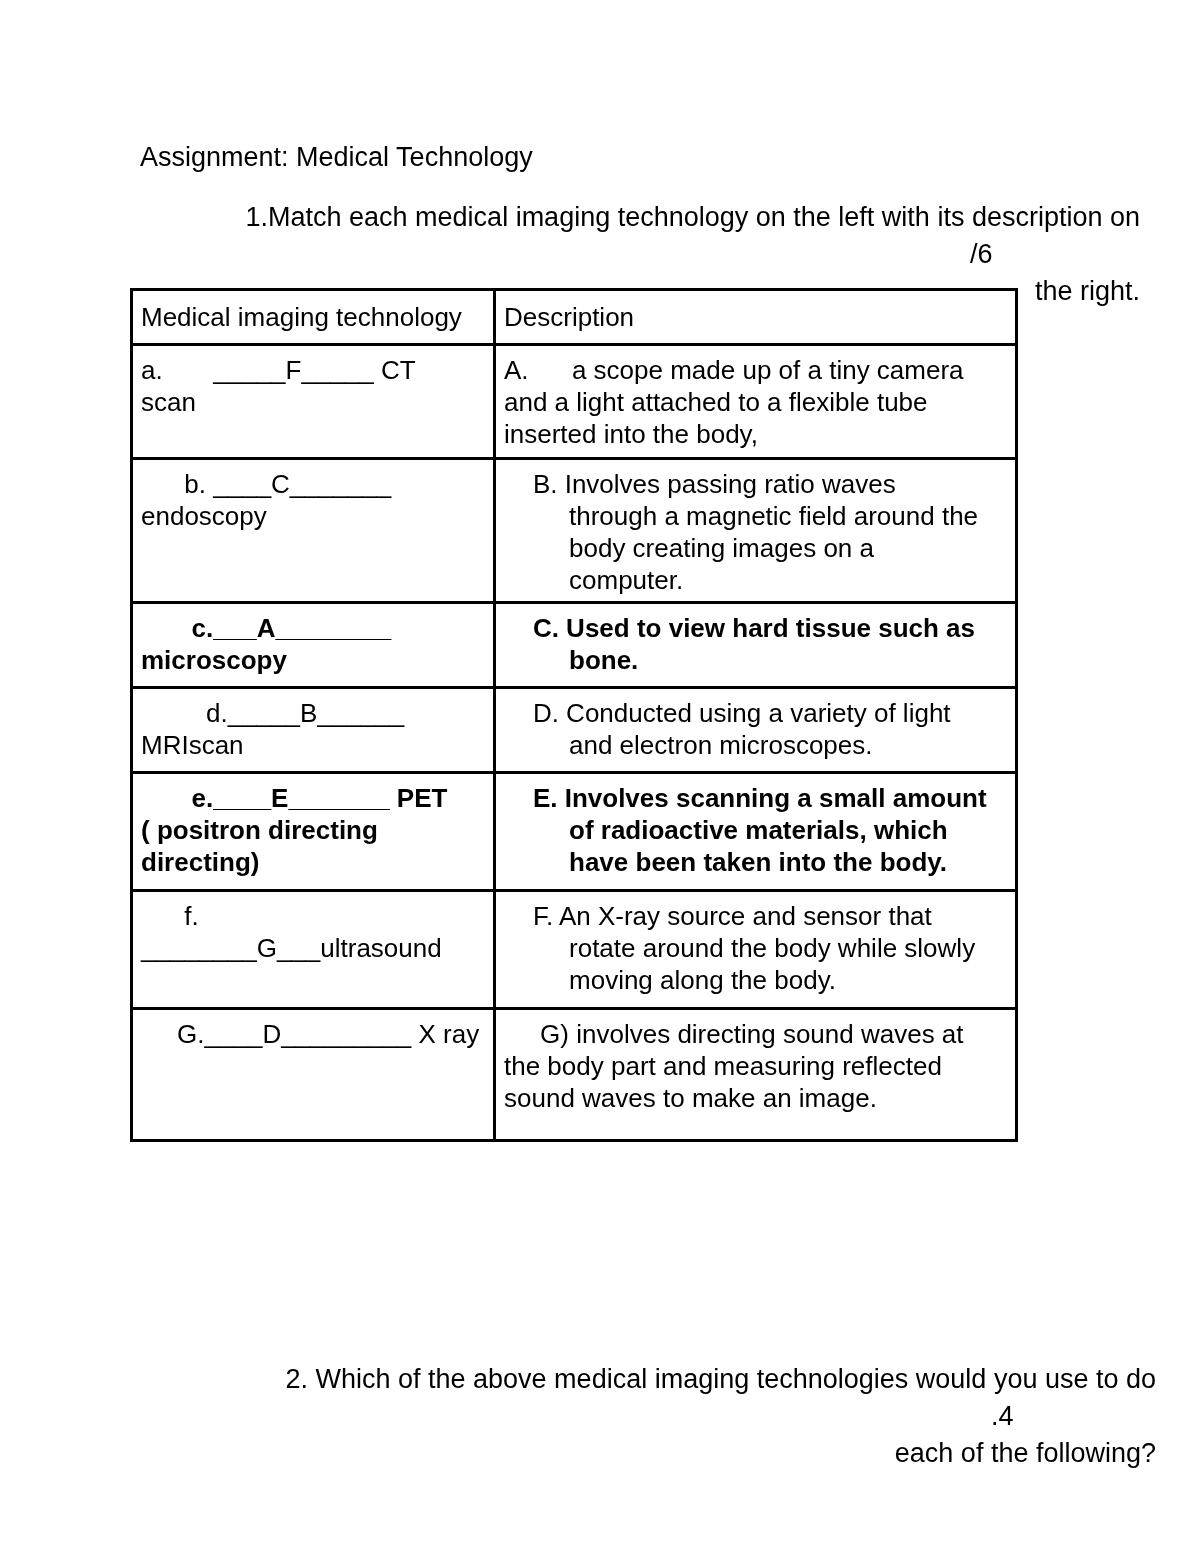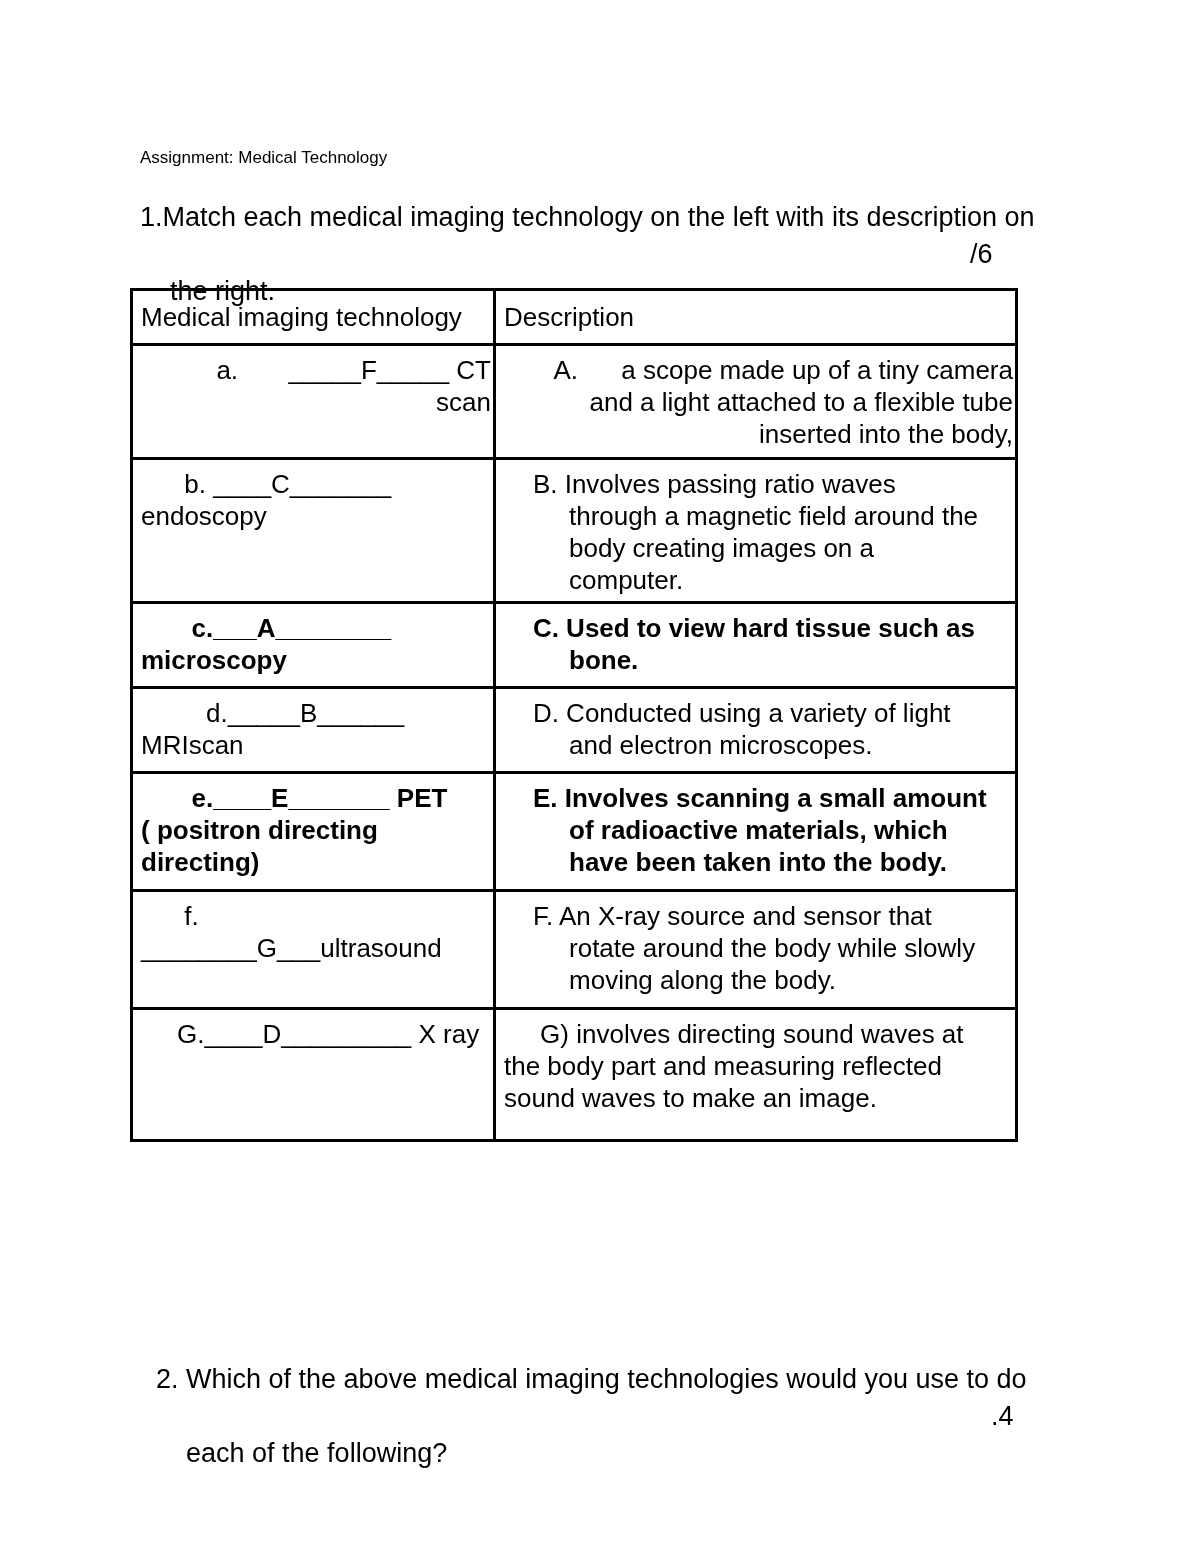"Assignment: Medical Technology" .doc-title { font-size: 17px -> 27px }
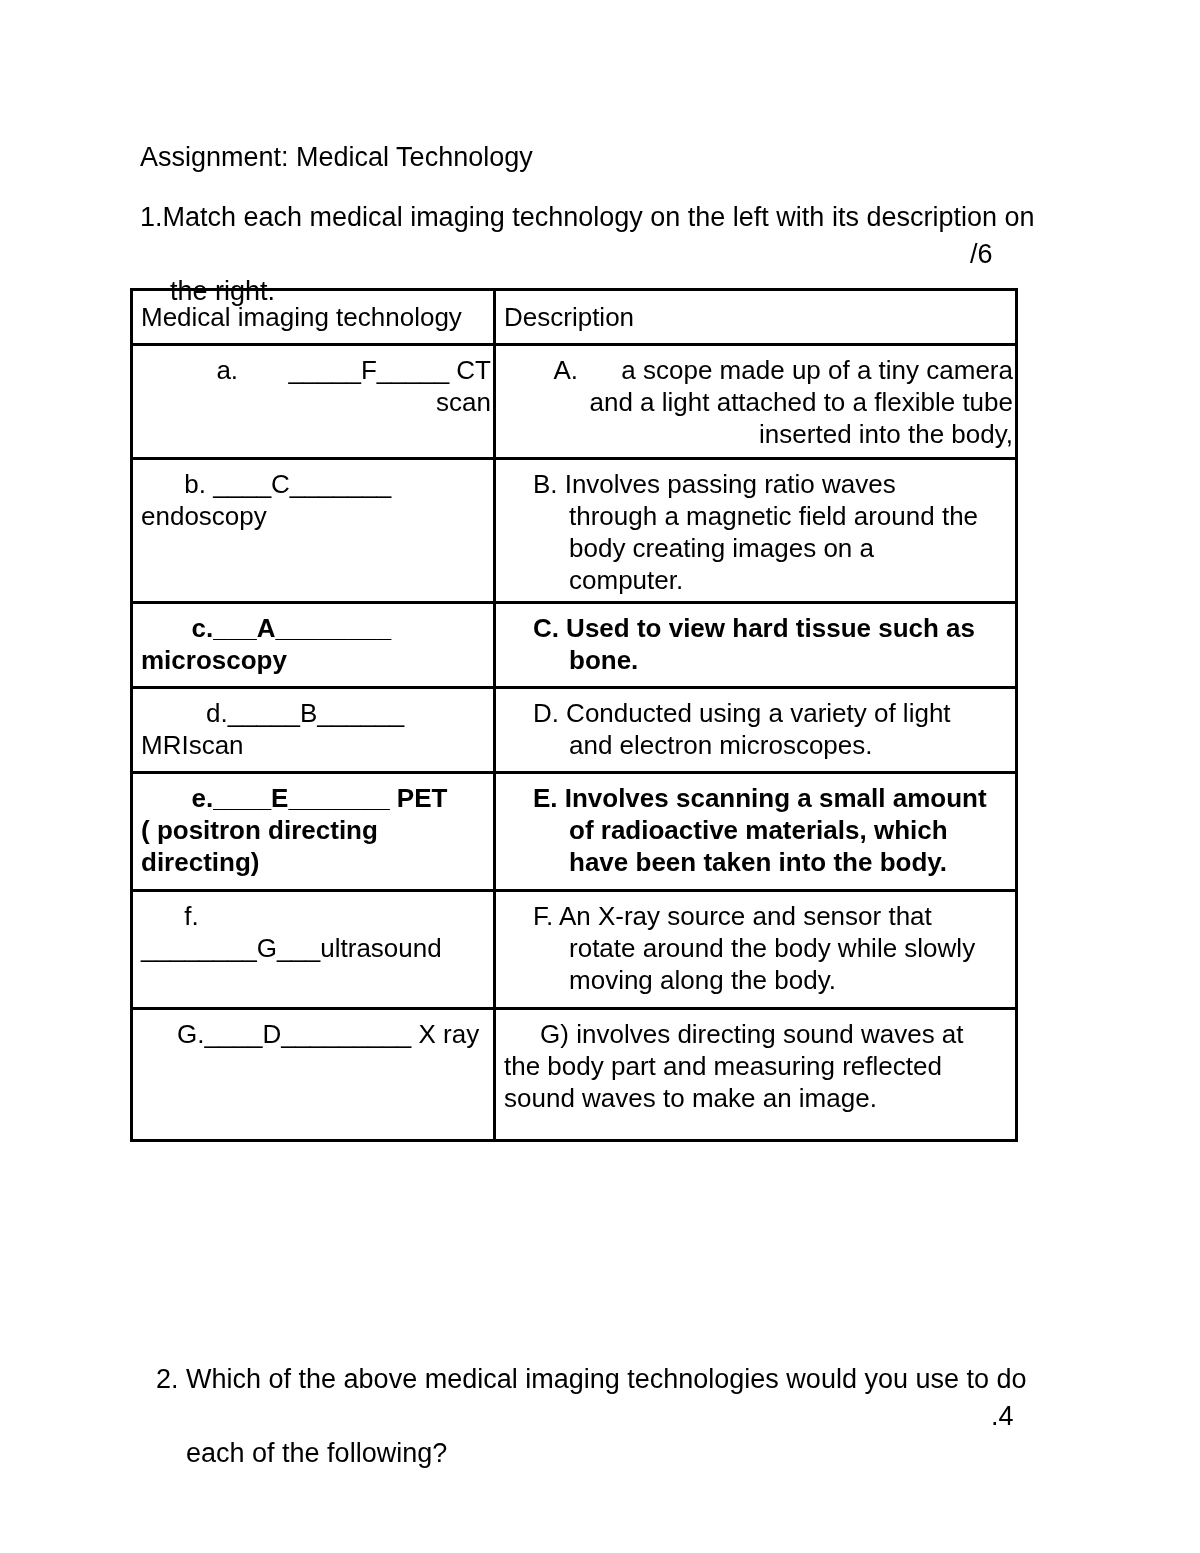"1.Match each medical imaging technology" .question { text-align: none -> right }
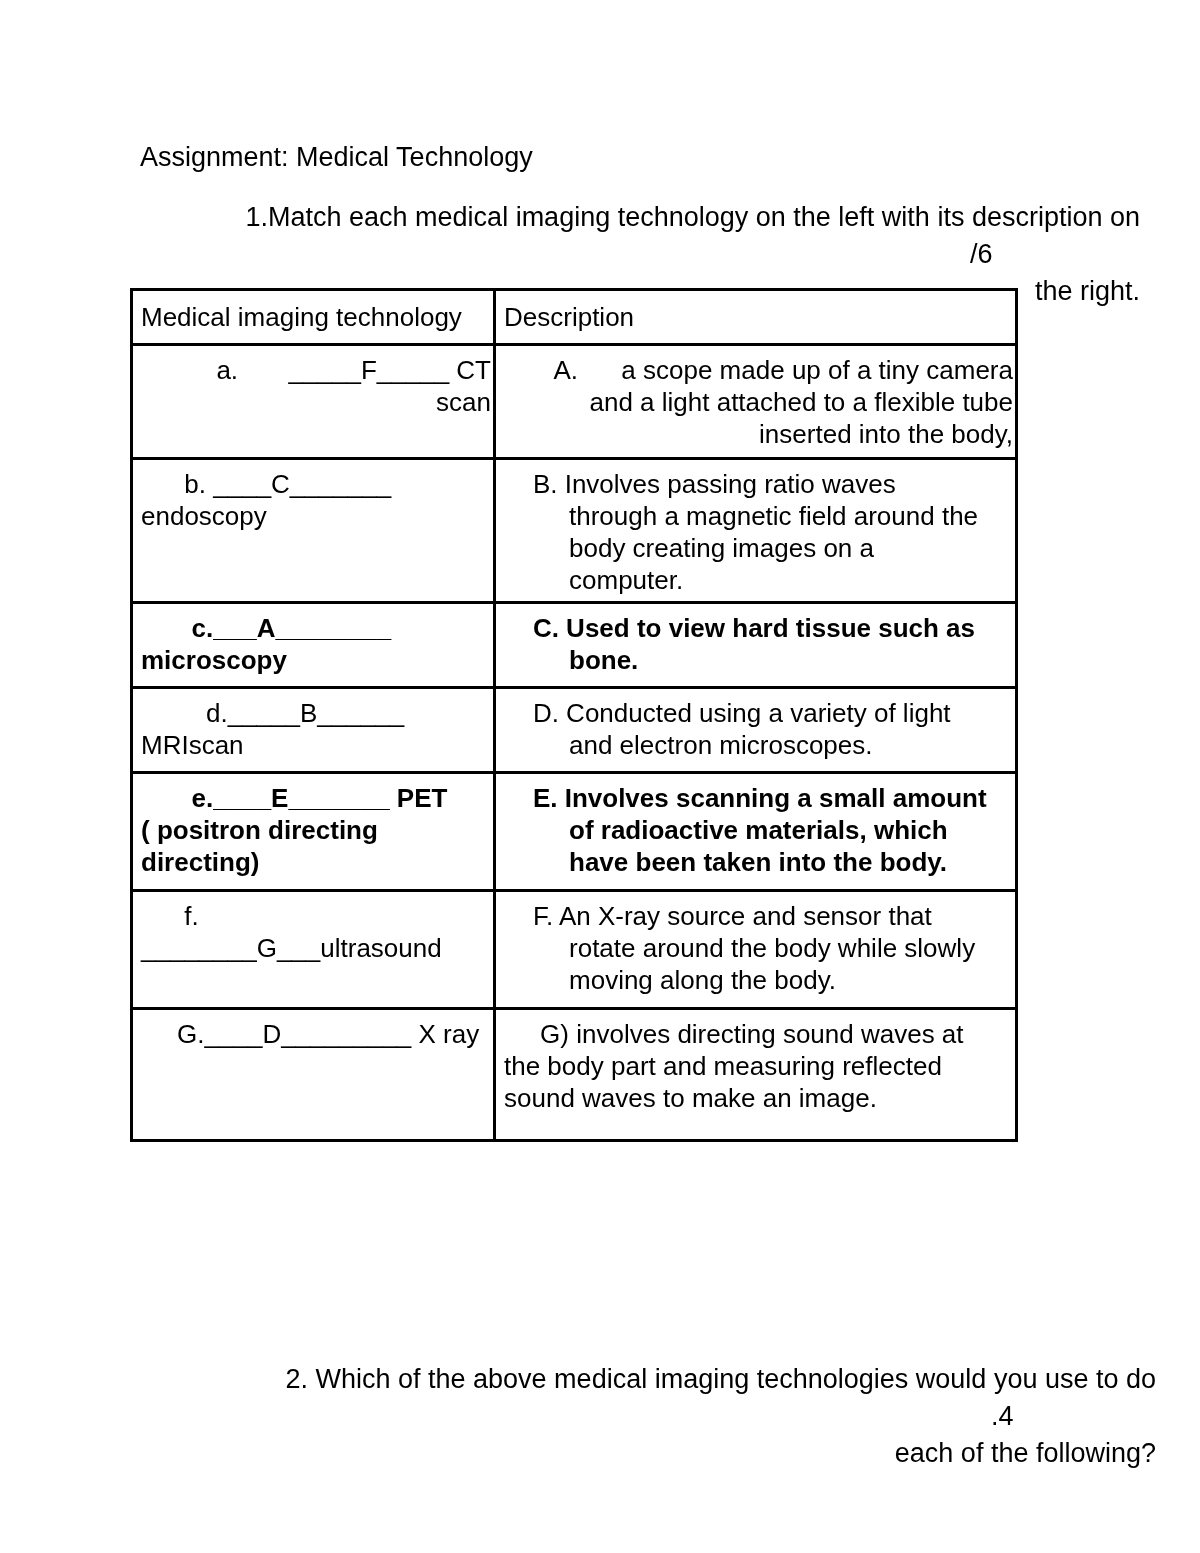"a. _____F_____ CT" tr.r-a td { text-align: right -> none }
